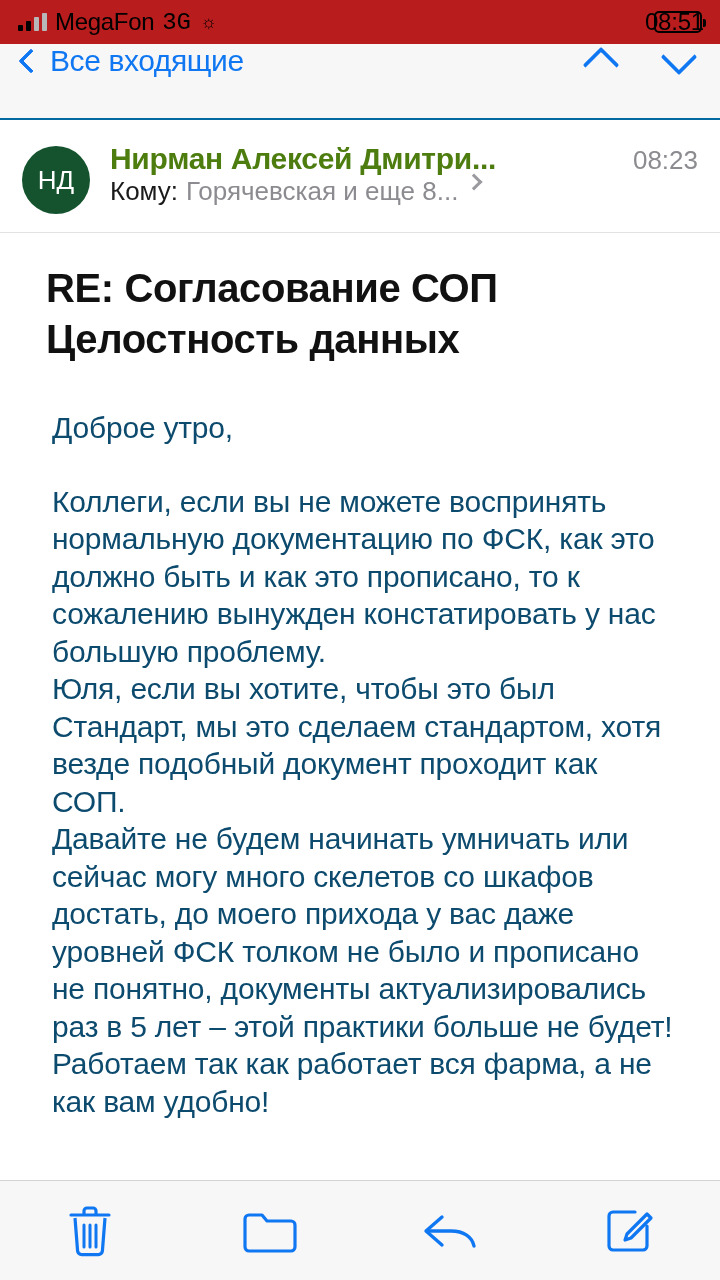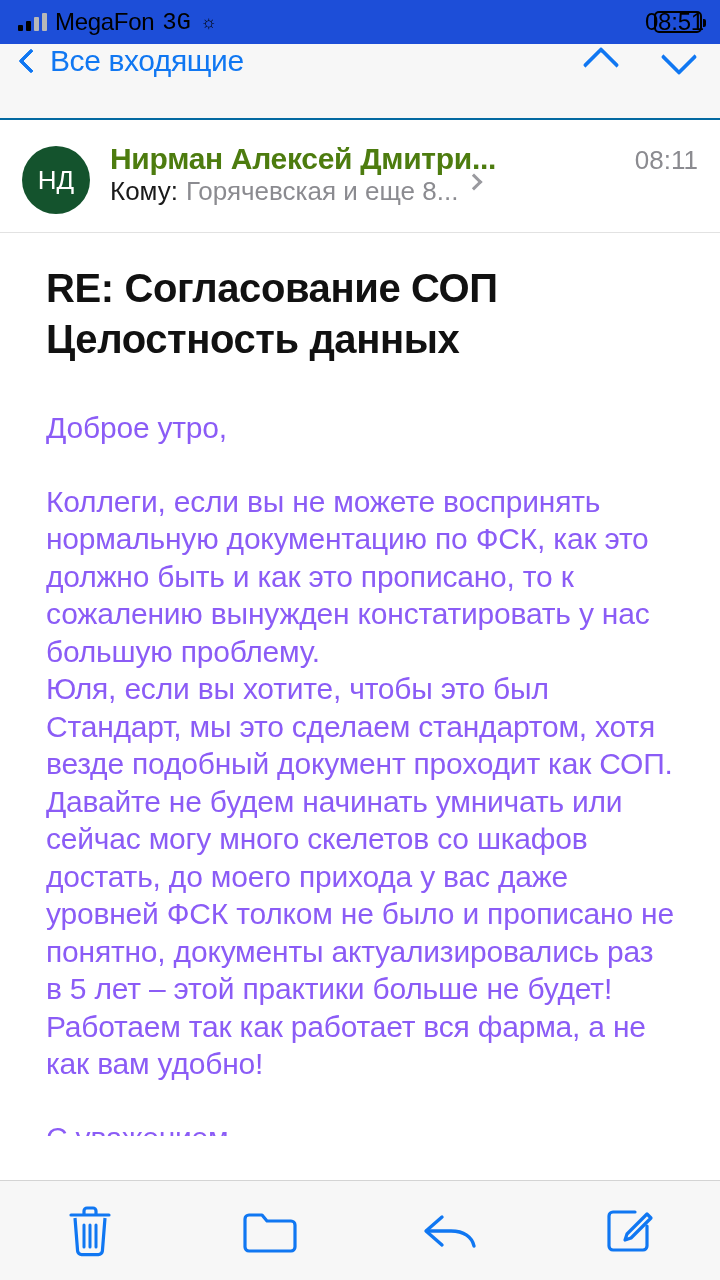"MegaFon" .status-bar { background: #1d4ed8 -> #b91c1c }
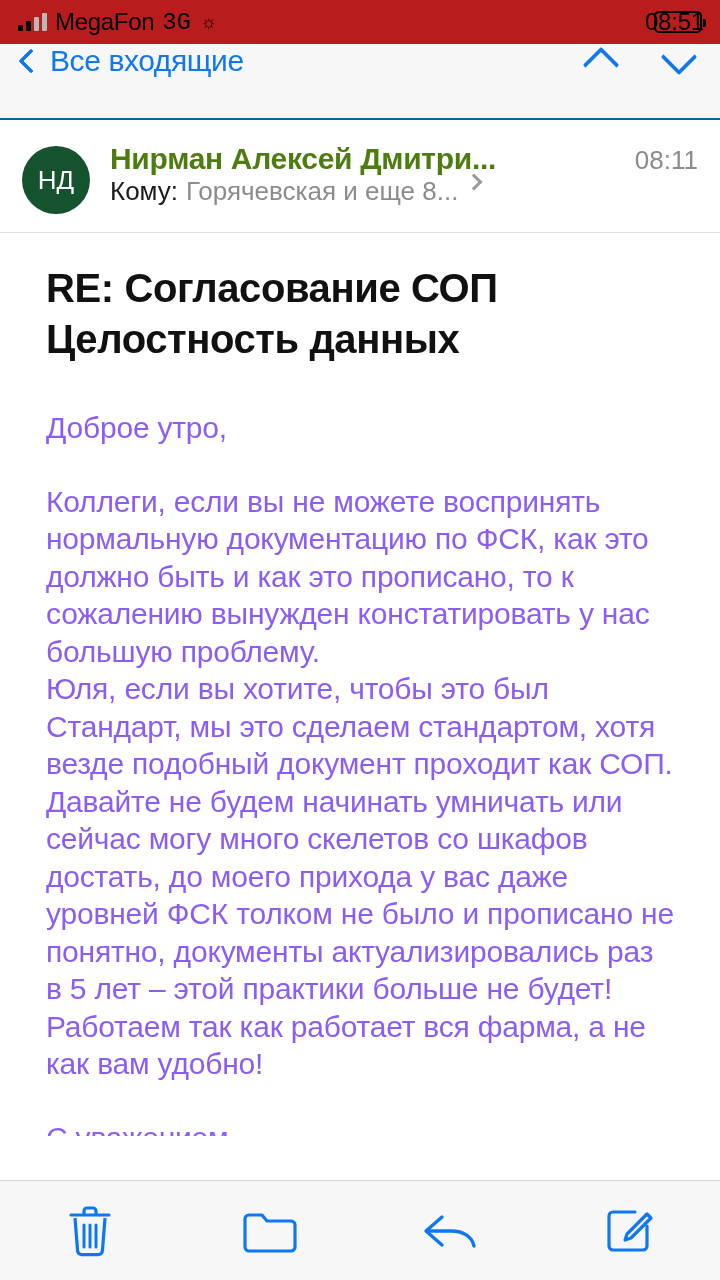"08:11" span.msg-time { text: 08:11 -> 08:23 }
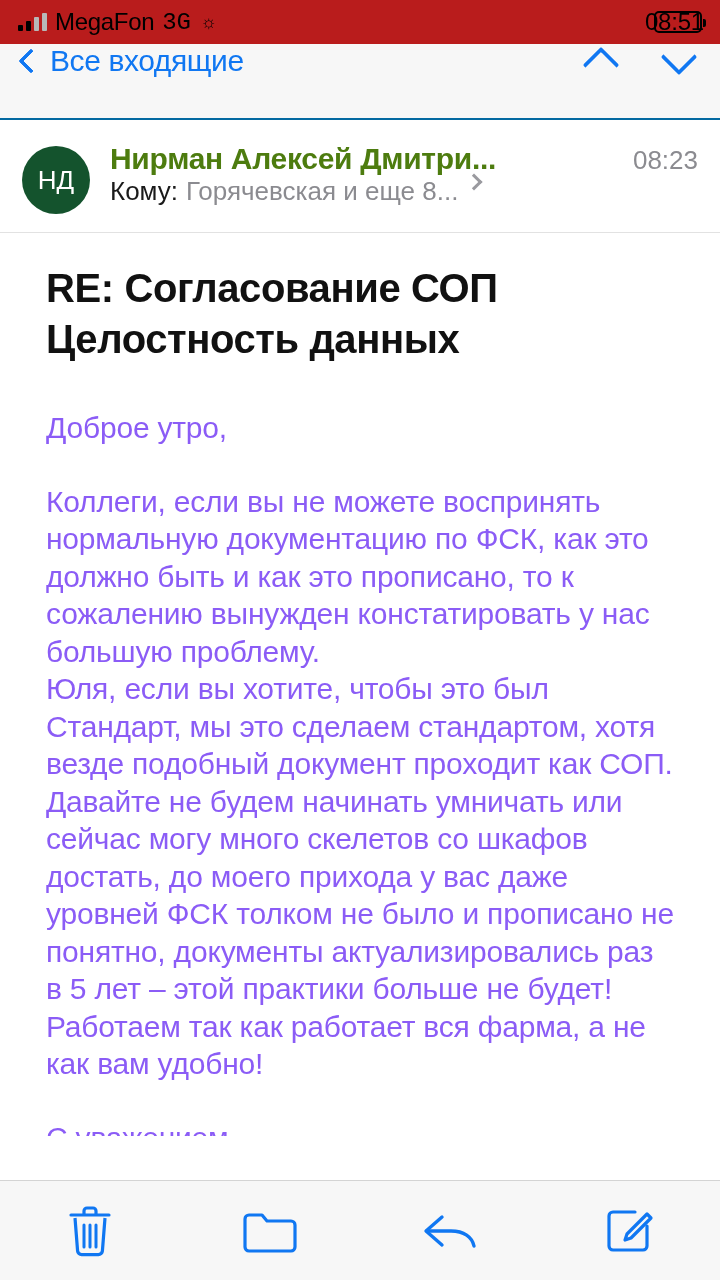"Доброе утро," .para { color: #8b5cf6 -> #0c4a6e; margin: 0 0 36px 0 -> 0 0 36px 6px }
